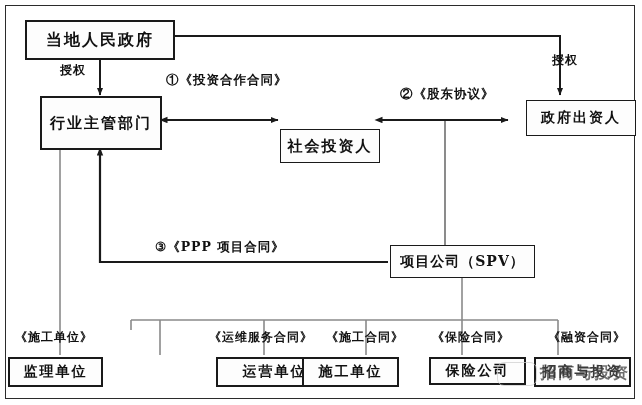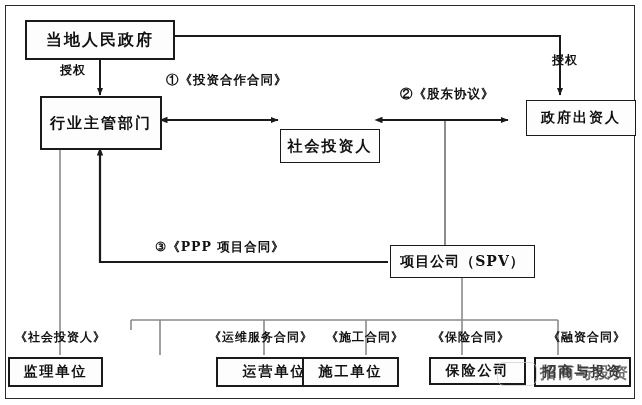"《社会投资人》" div.lbl { text: 社会投资人 -> 施工单位 }
